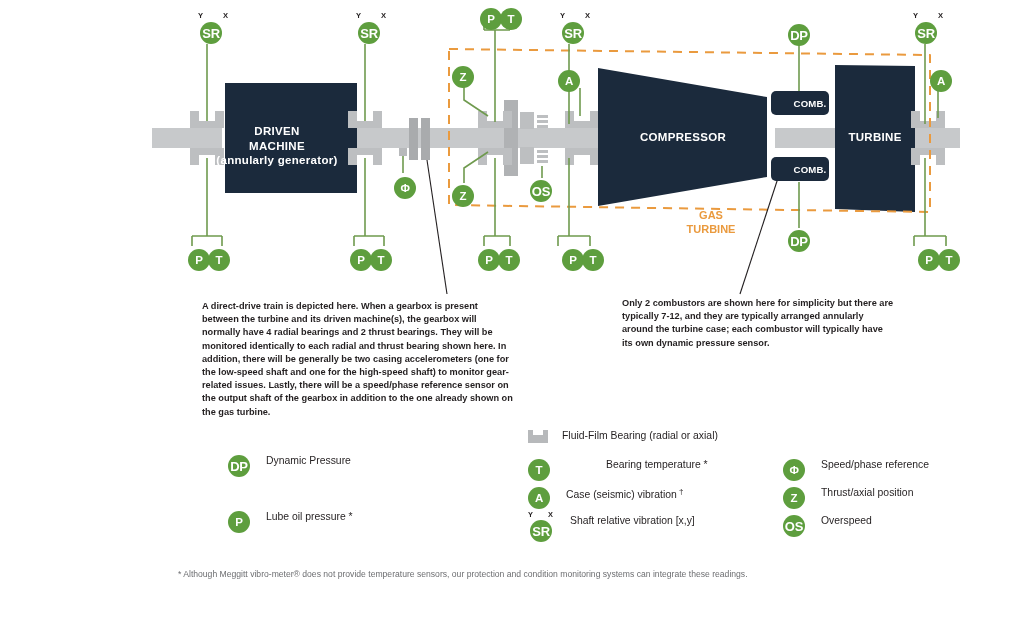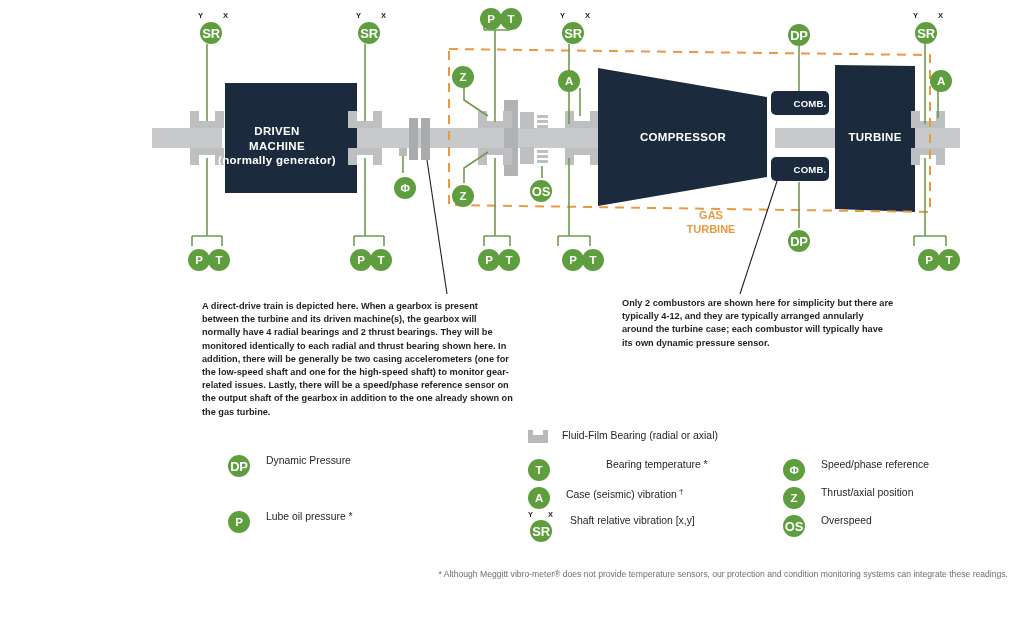"(normally generator)" div { text: normally -> annularly }
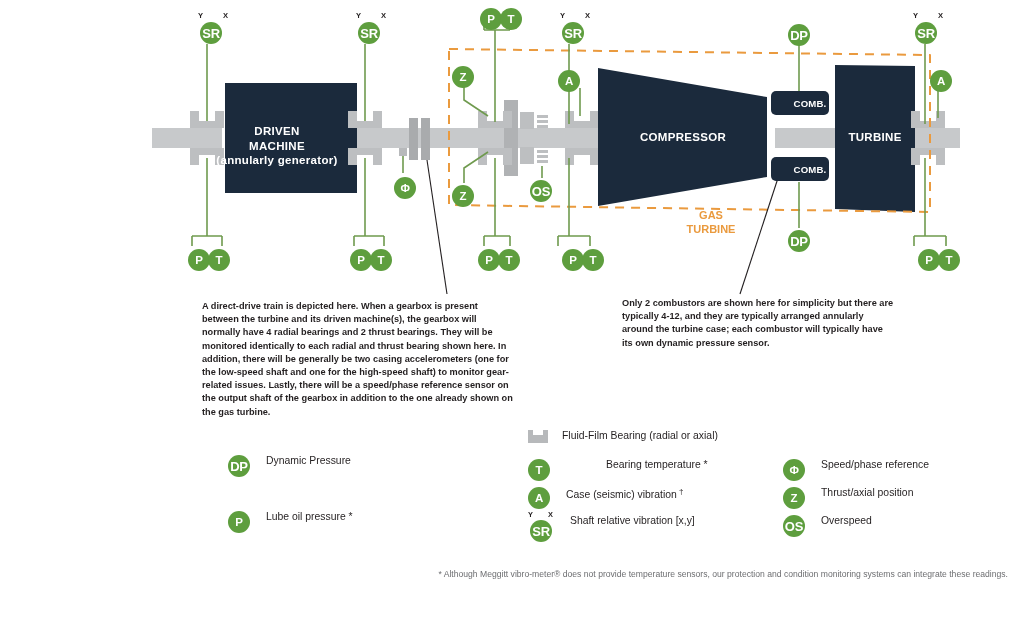"Only 2 combustors are shown" div.note { text: 4-12 -> 7-12 }
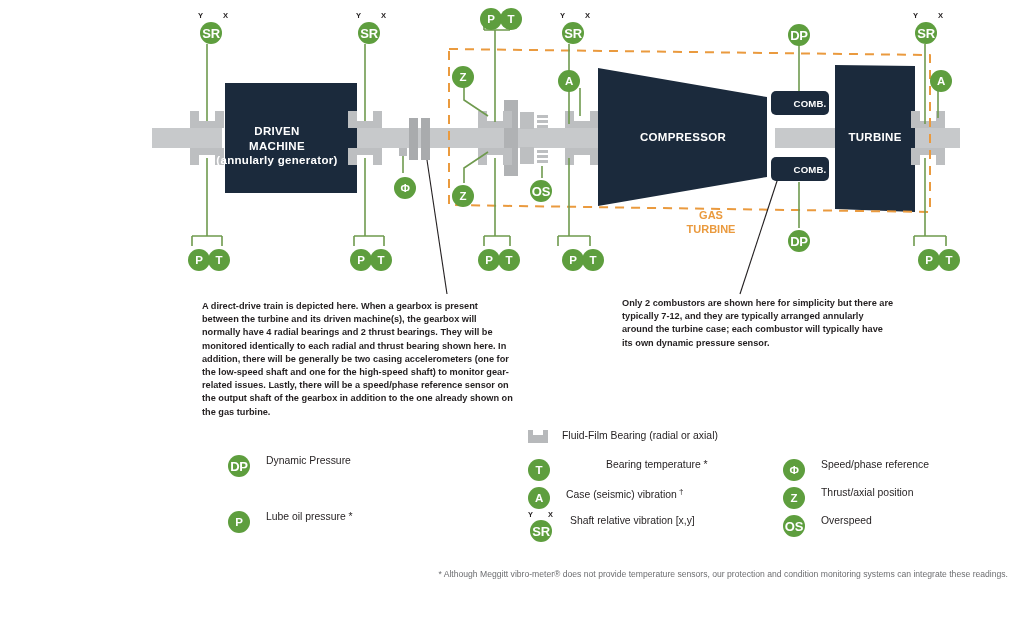"* Although Meggitt vibro-meter® does" .footnote { text-align: right -> none }
